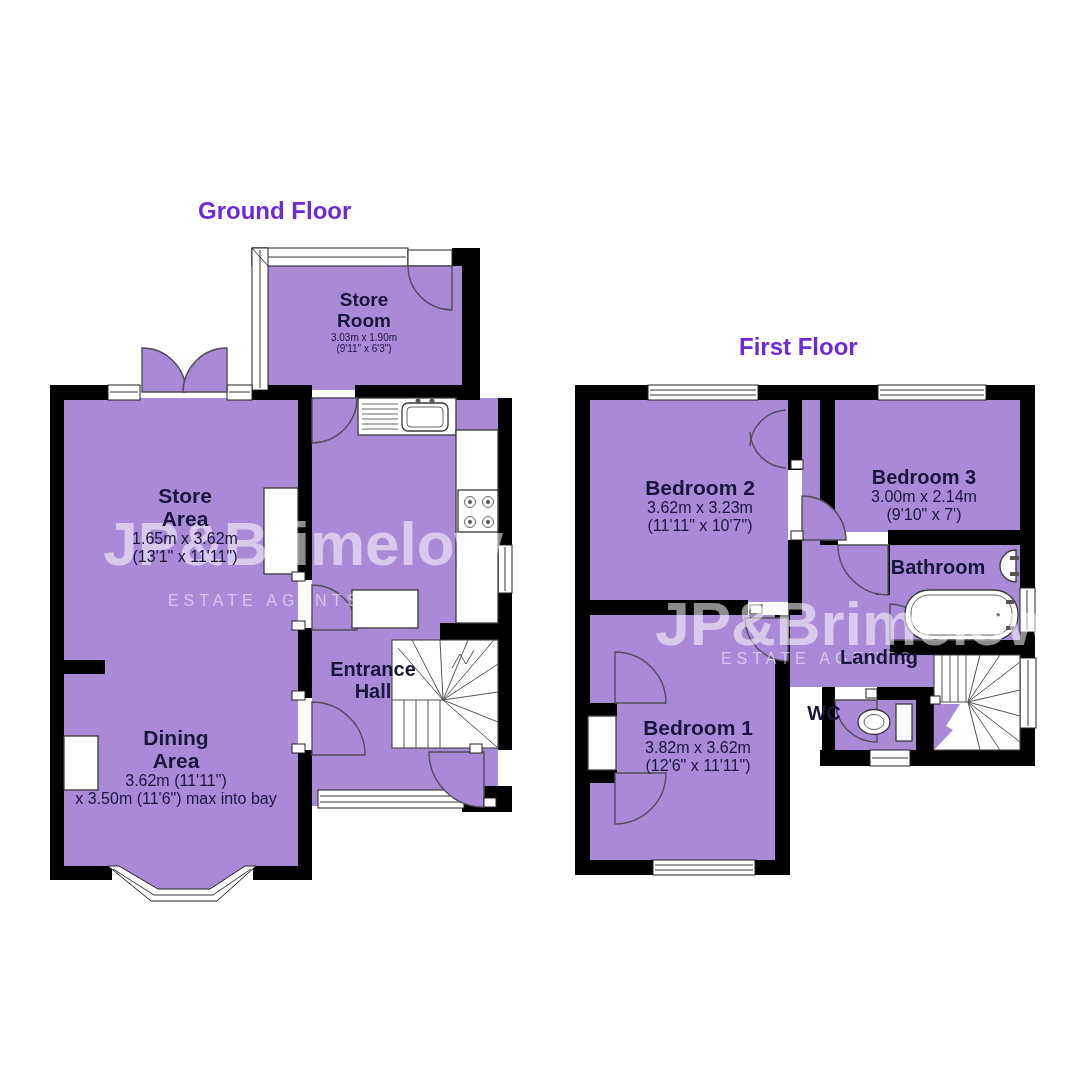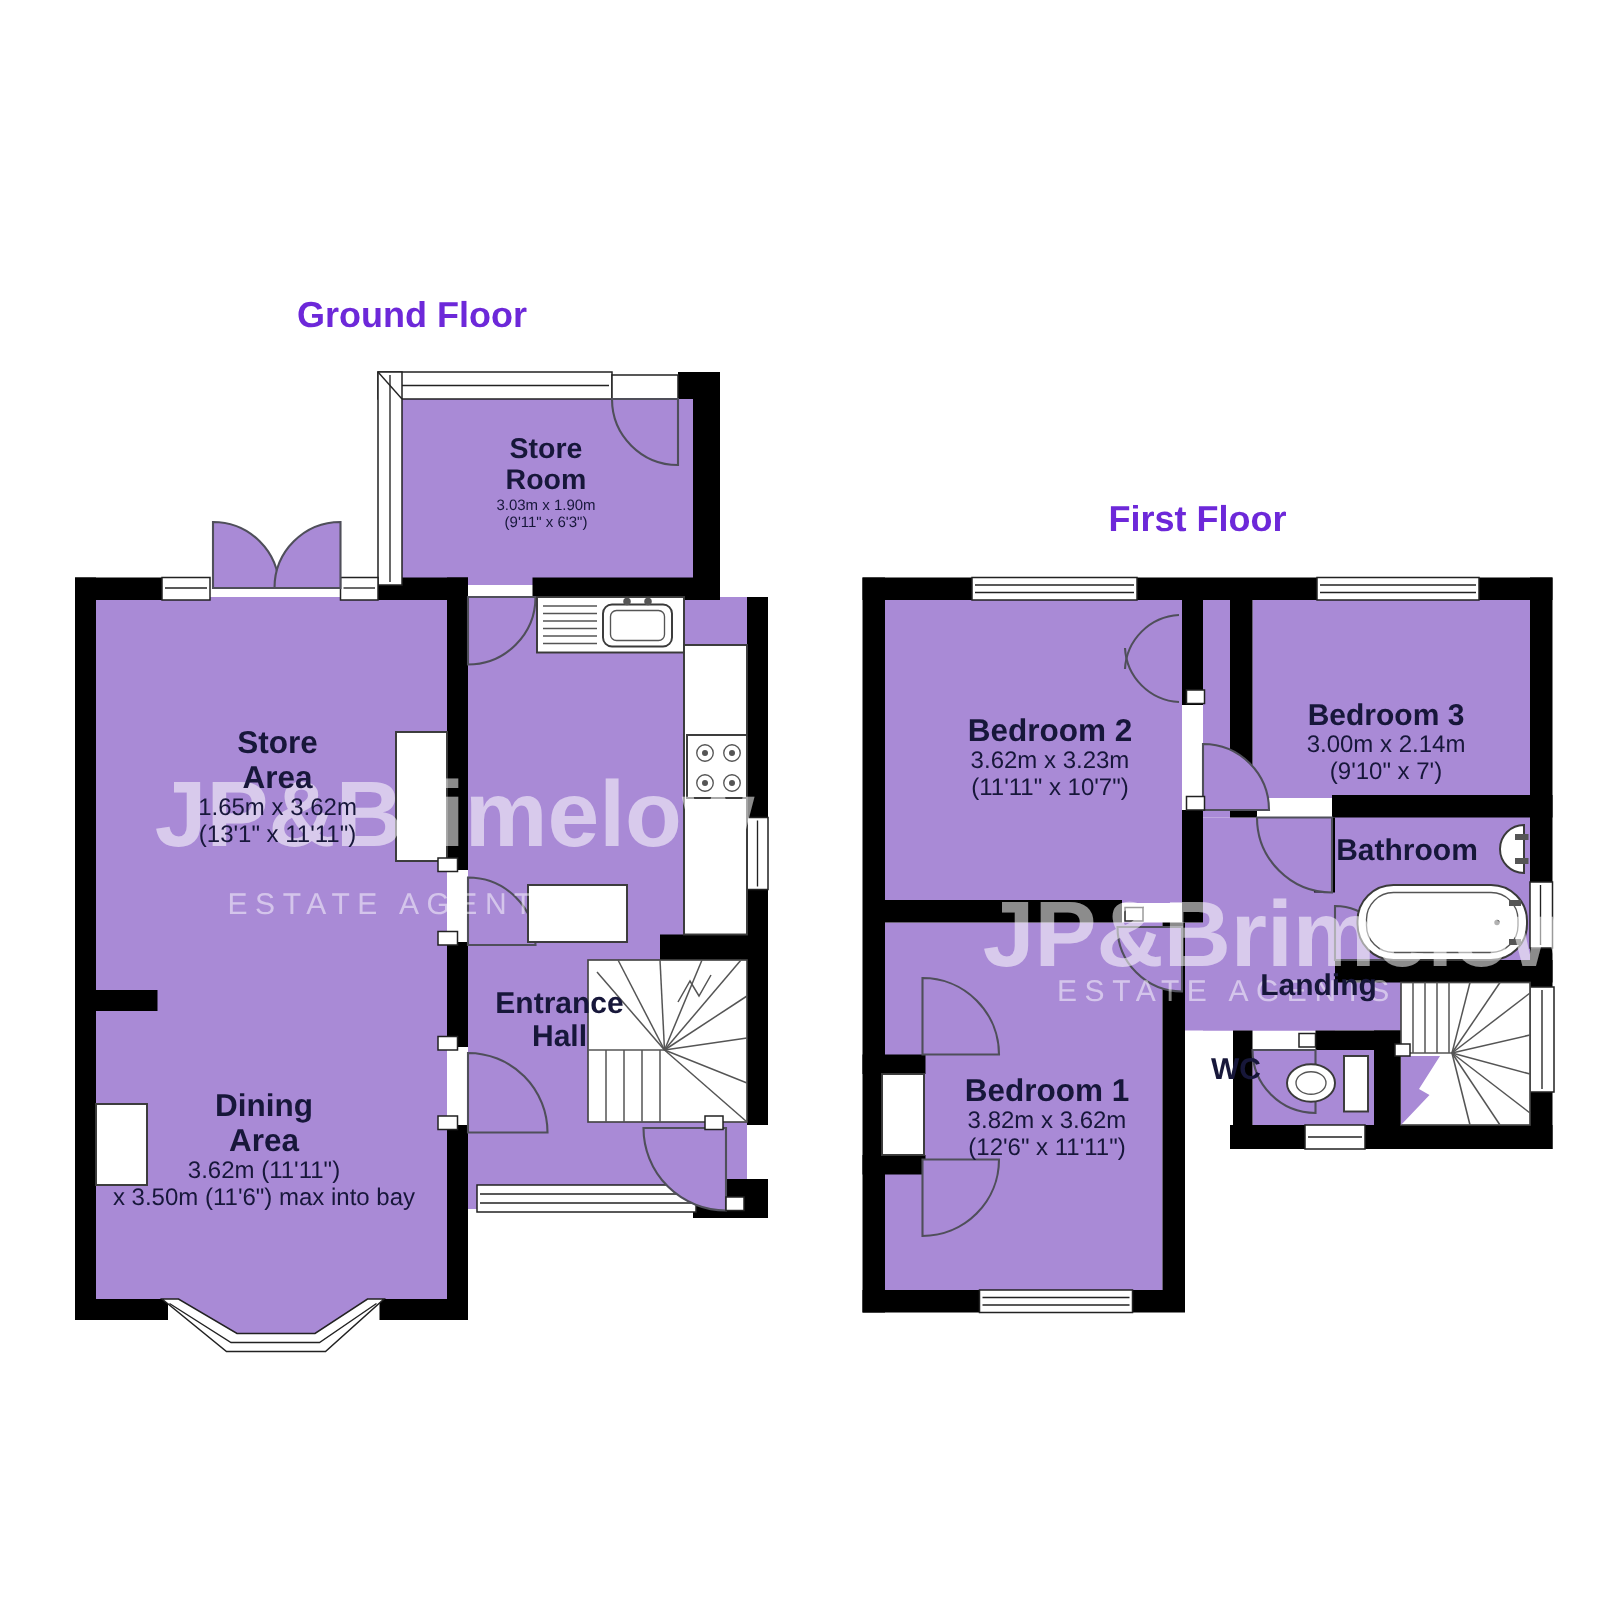"ESTATE AGENTS" .wm-tag { font-size: 20px -> 16px }
